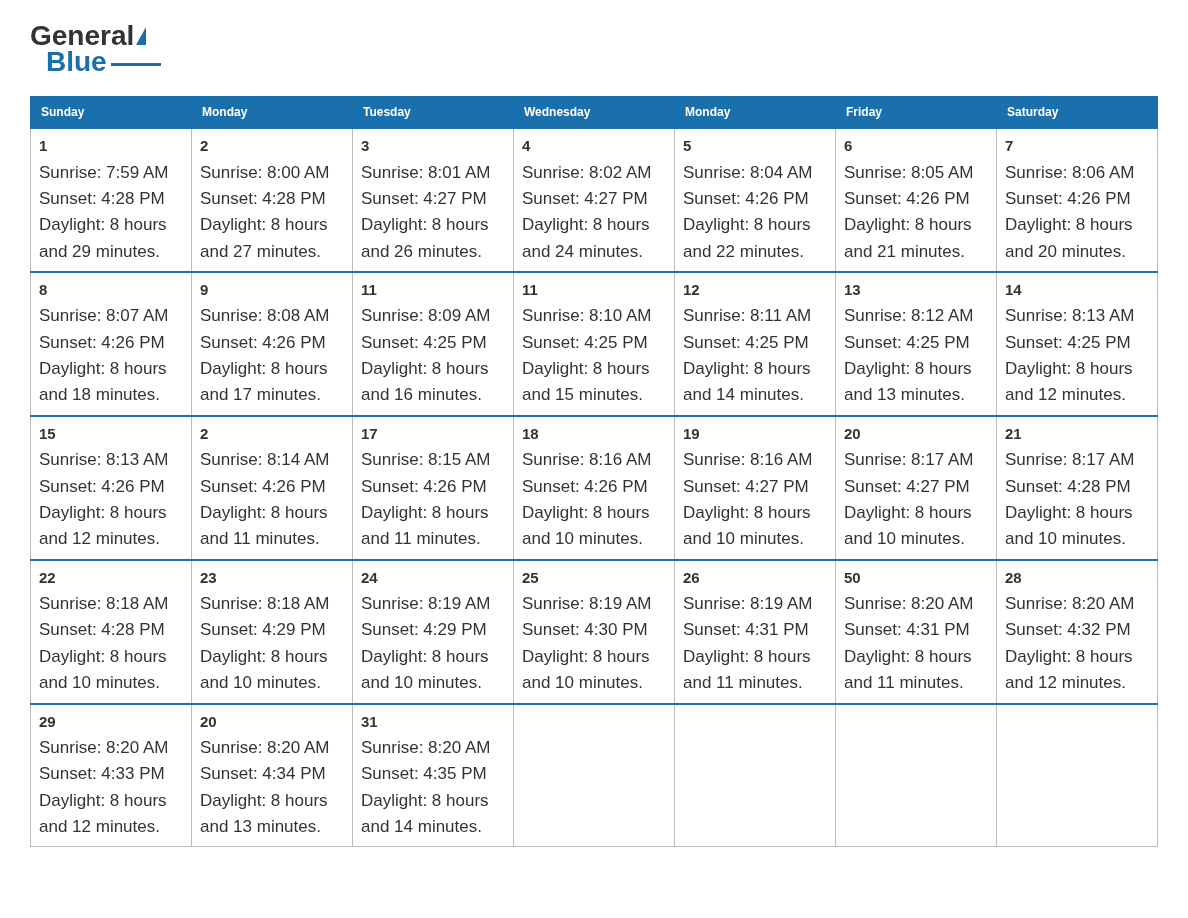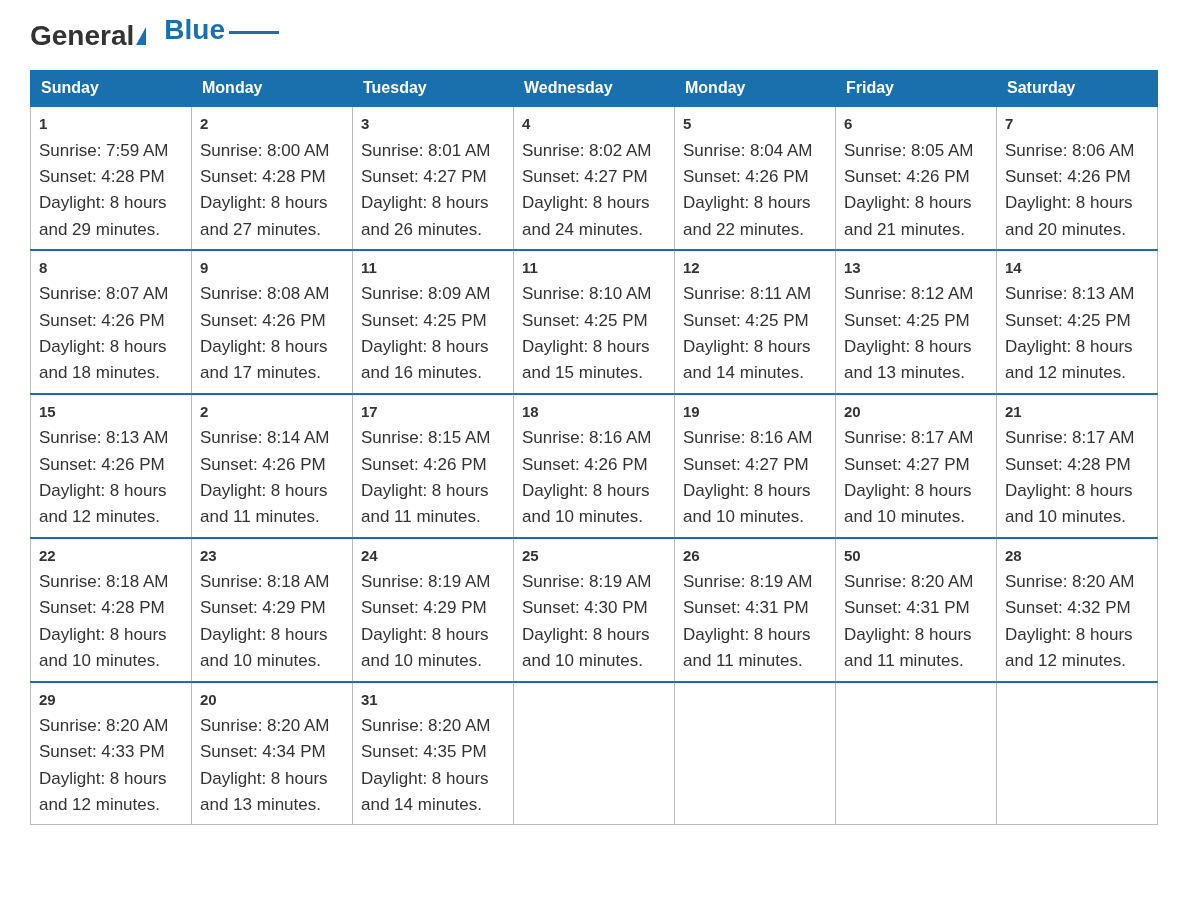"General" .logo { flex-direction: row -> column }
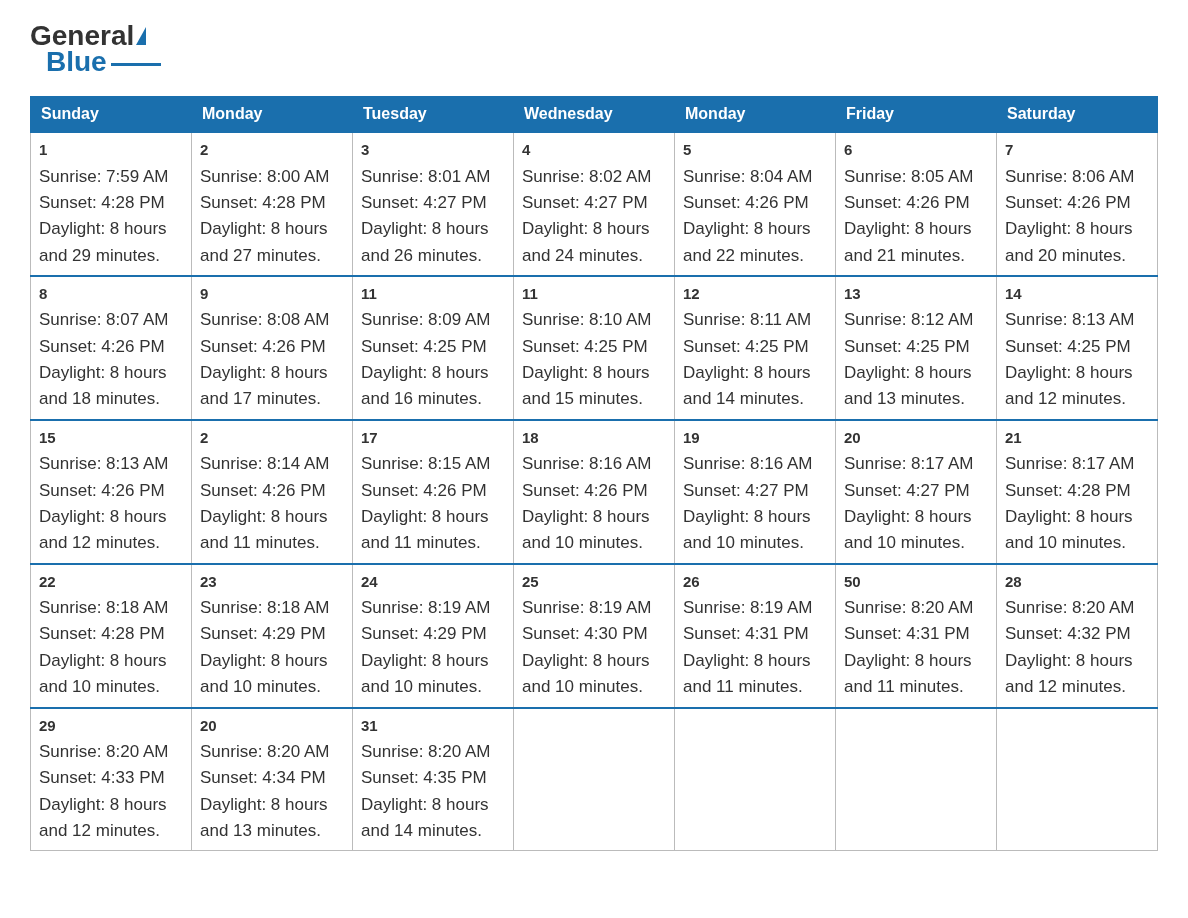"Sunday" .calendar th { font-size: 16px -> 12px }
